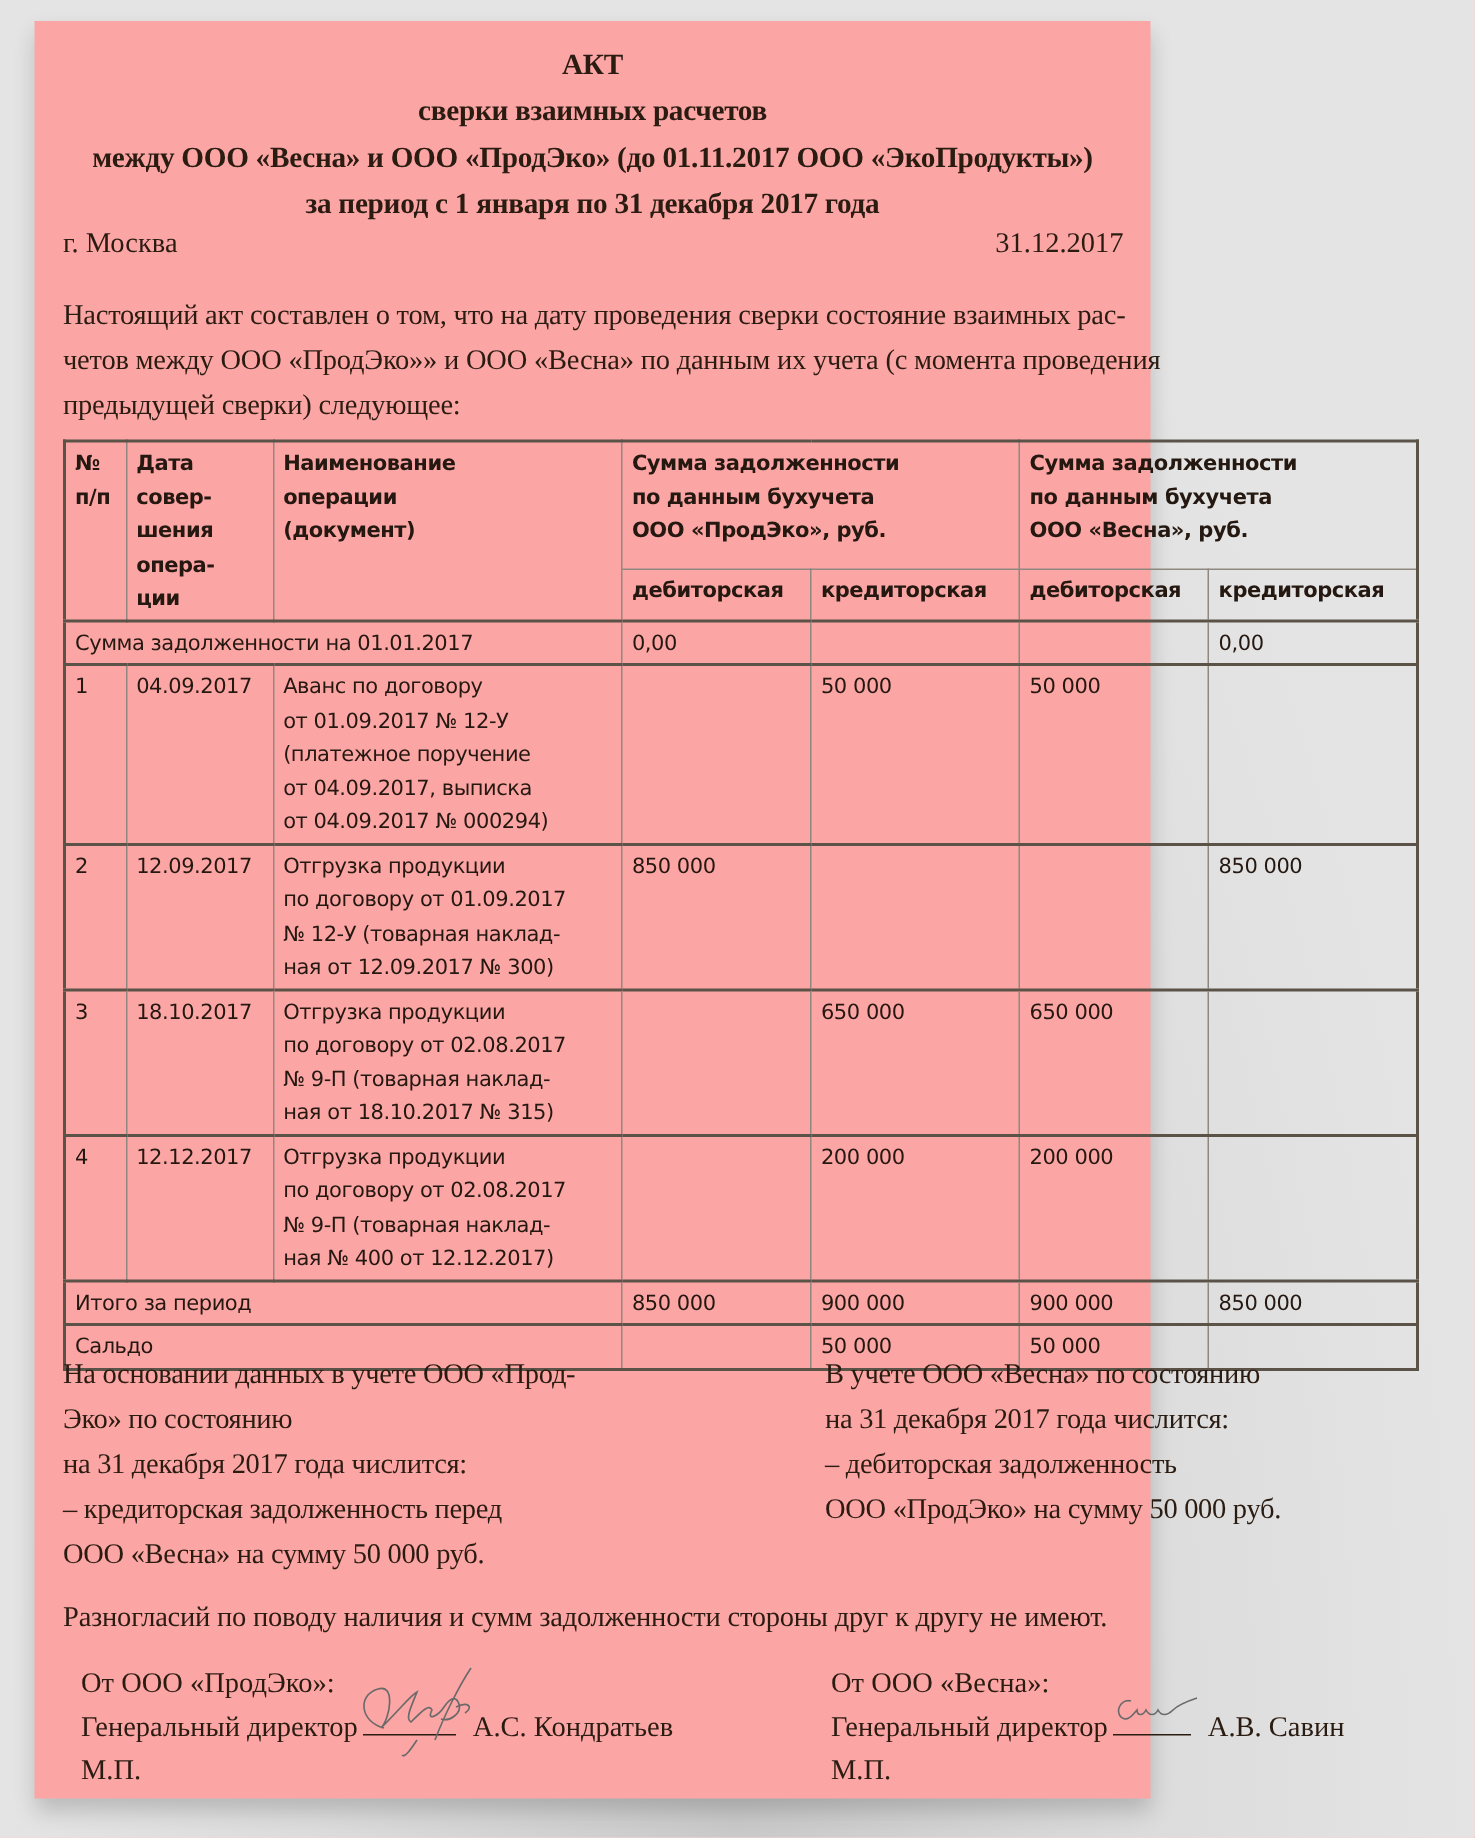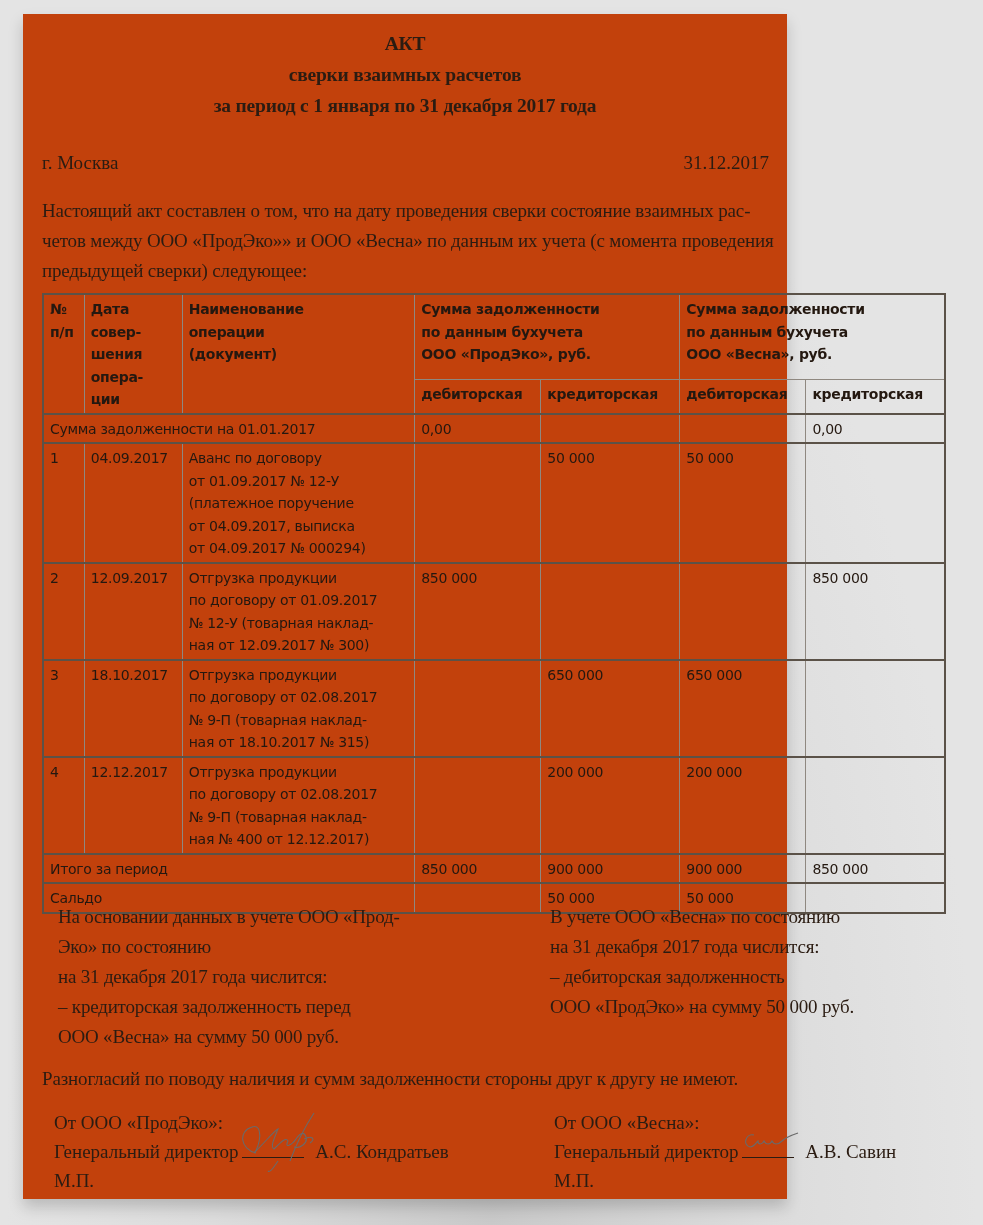"АКТ" .paper { background: #c2410c -> #fca5a5; padding-left: 20px -> none }
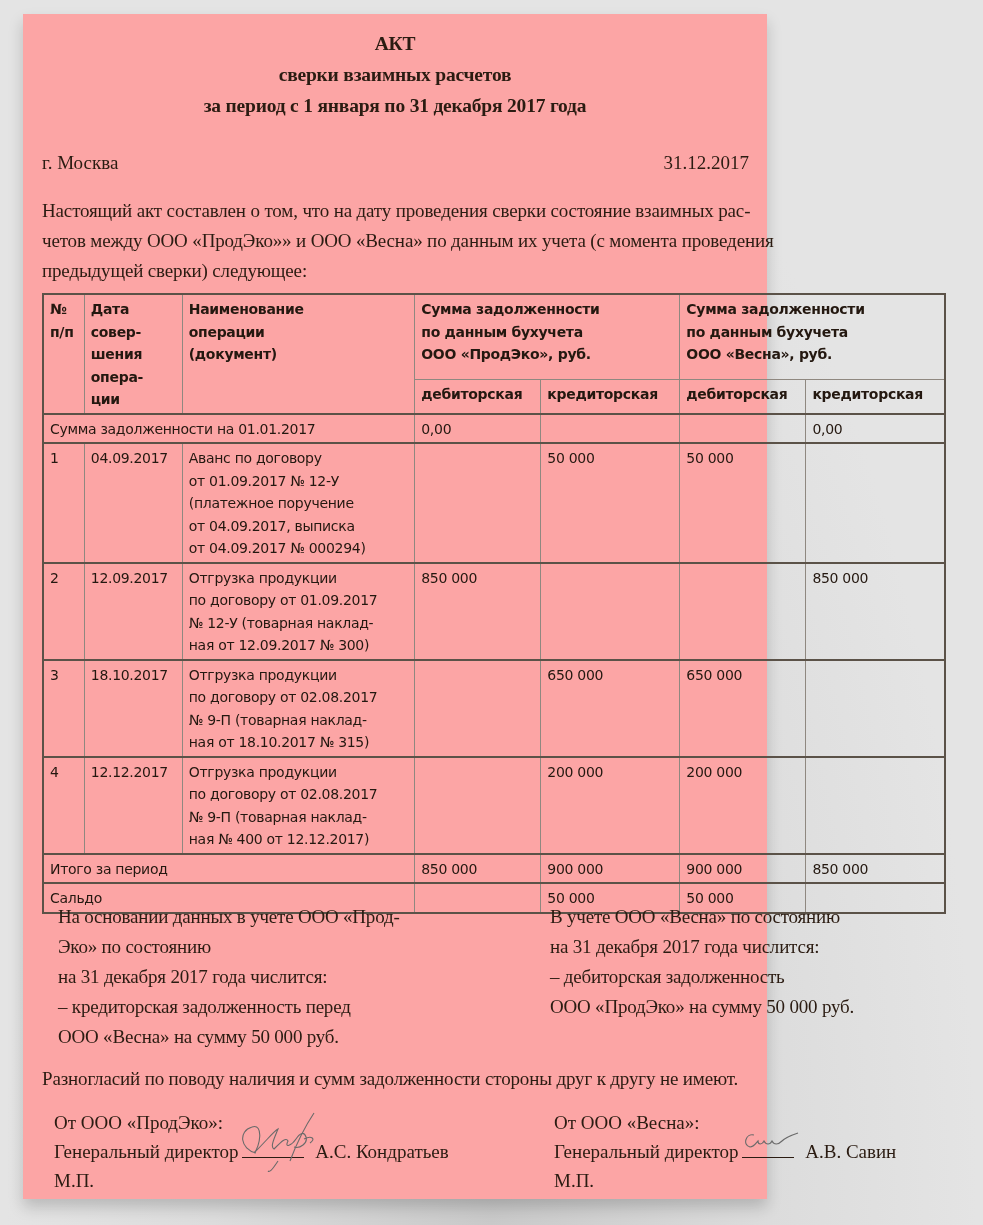"между ООО «Весна» и ООО" div { html: none -> <div>между ООО «Весна» и ООО «ПродЭко» (до 01.11.2017 ООО «ЭкоПродукты»)</div> }
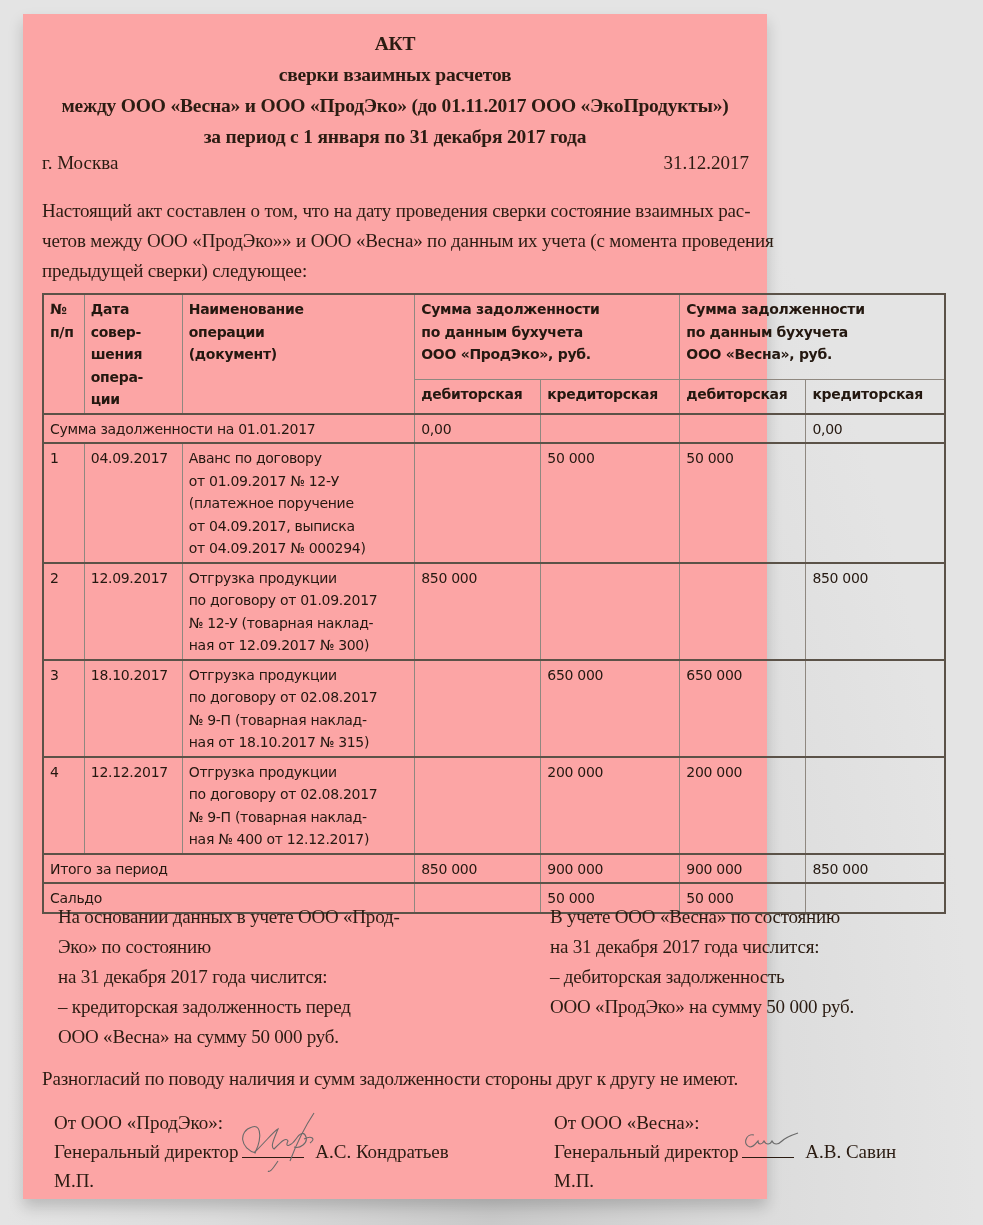"На основании данных в учете" .concl-left { margin-left: 16px -> none }
